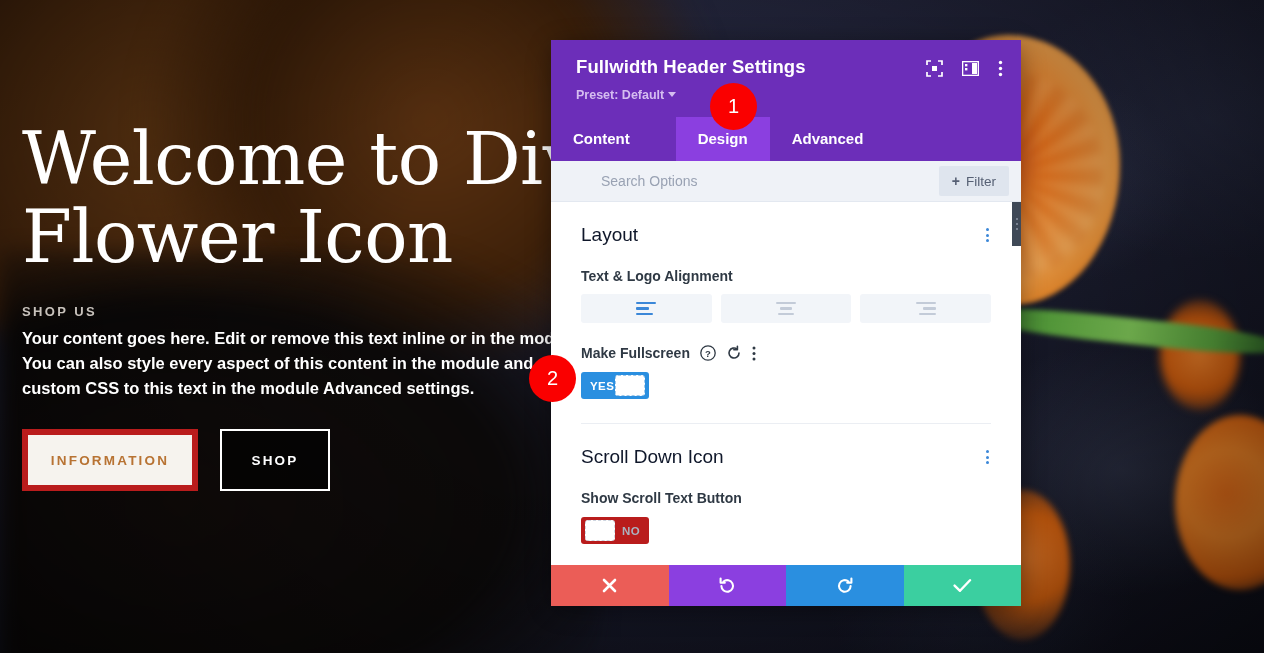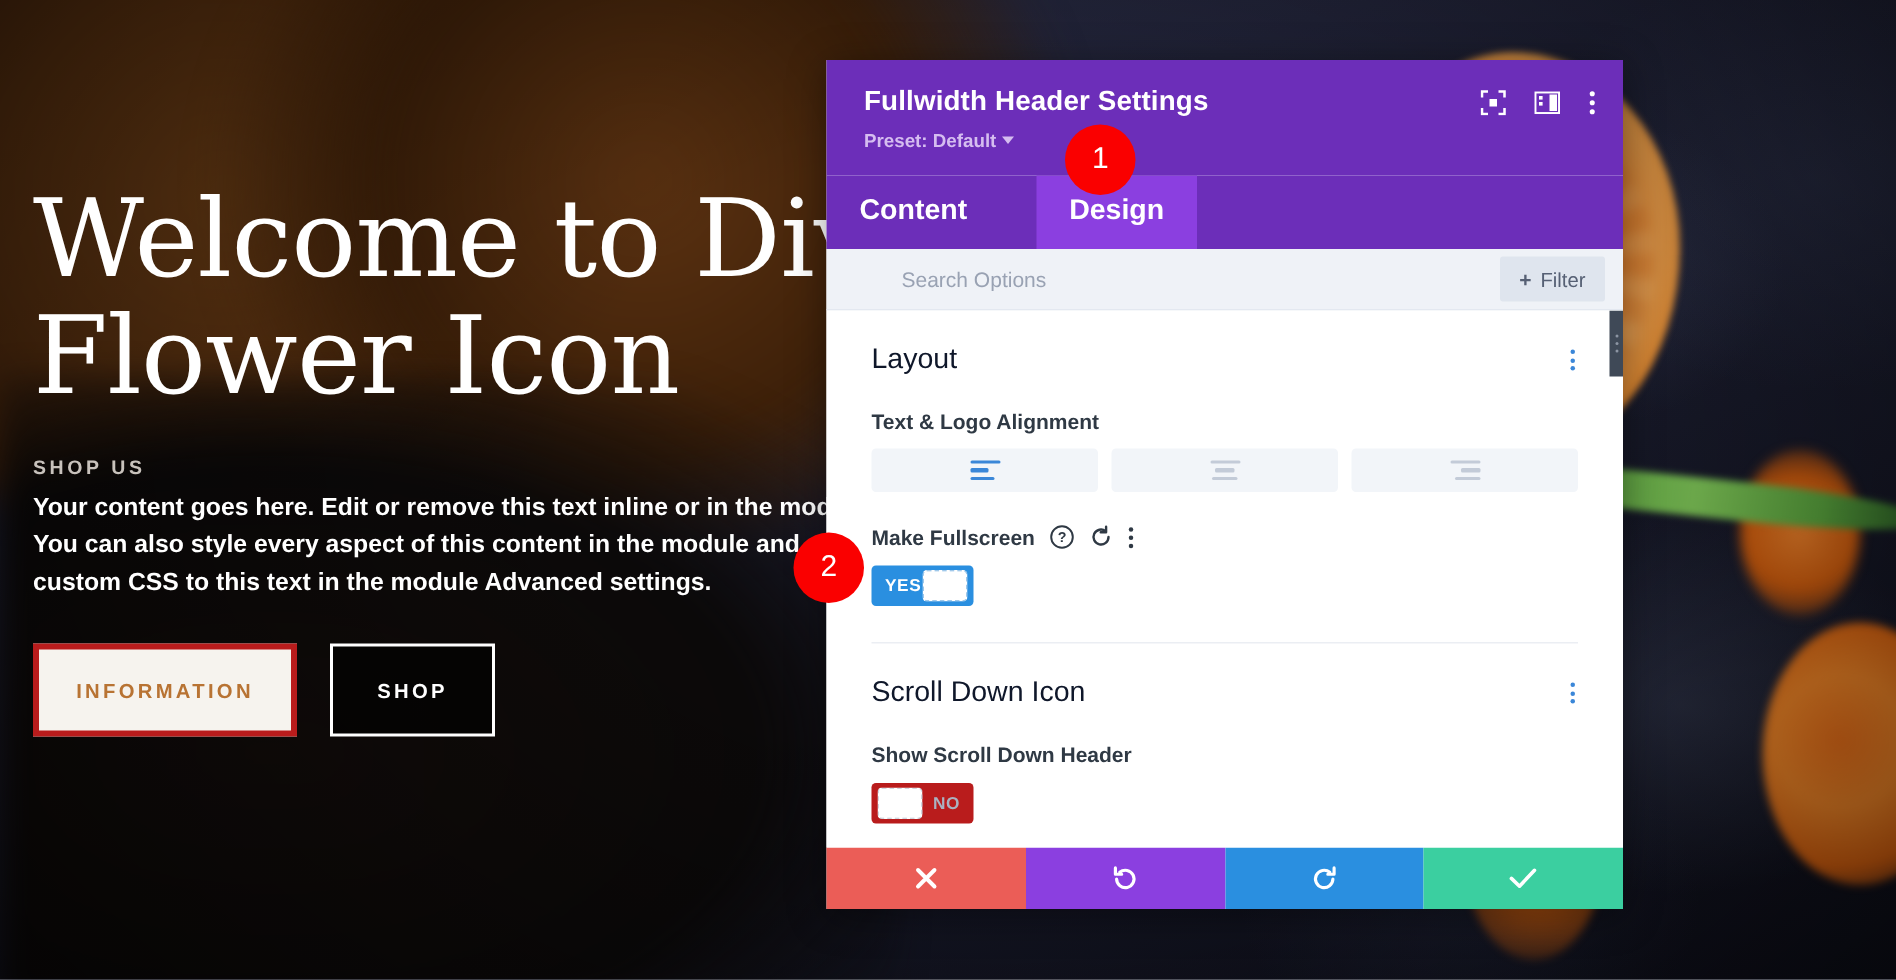"Fullwidth Header Settings" .modal { border-radius: none -> 16px; width: 531px -> 470px }
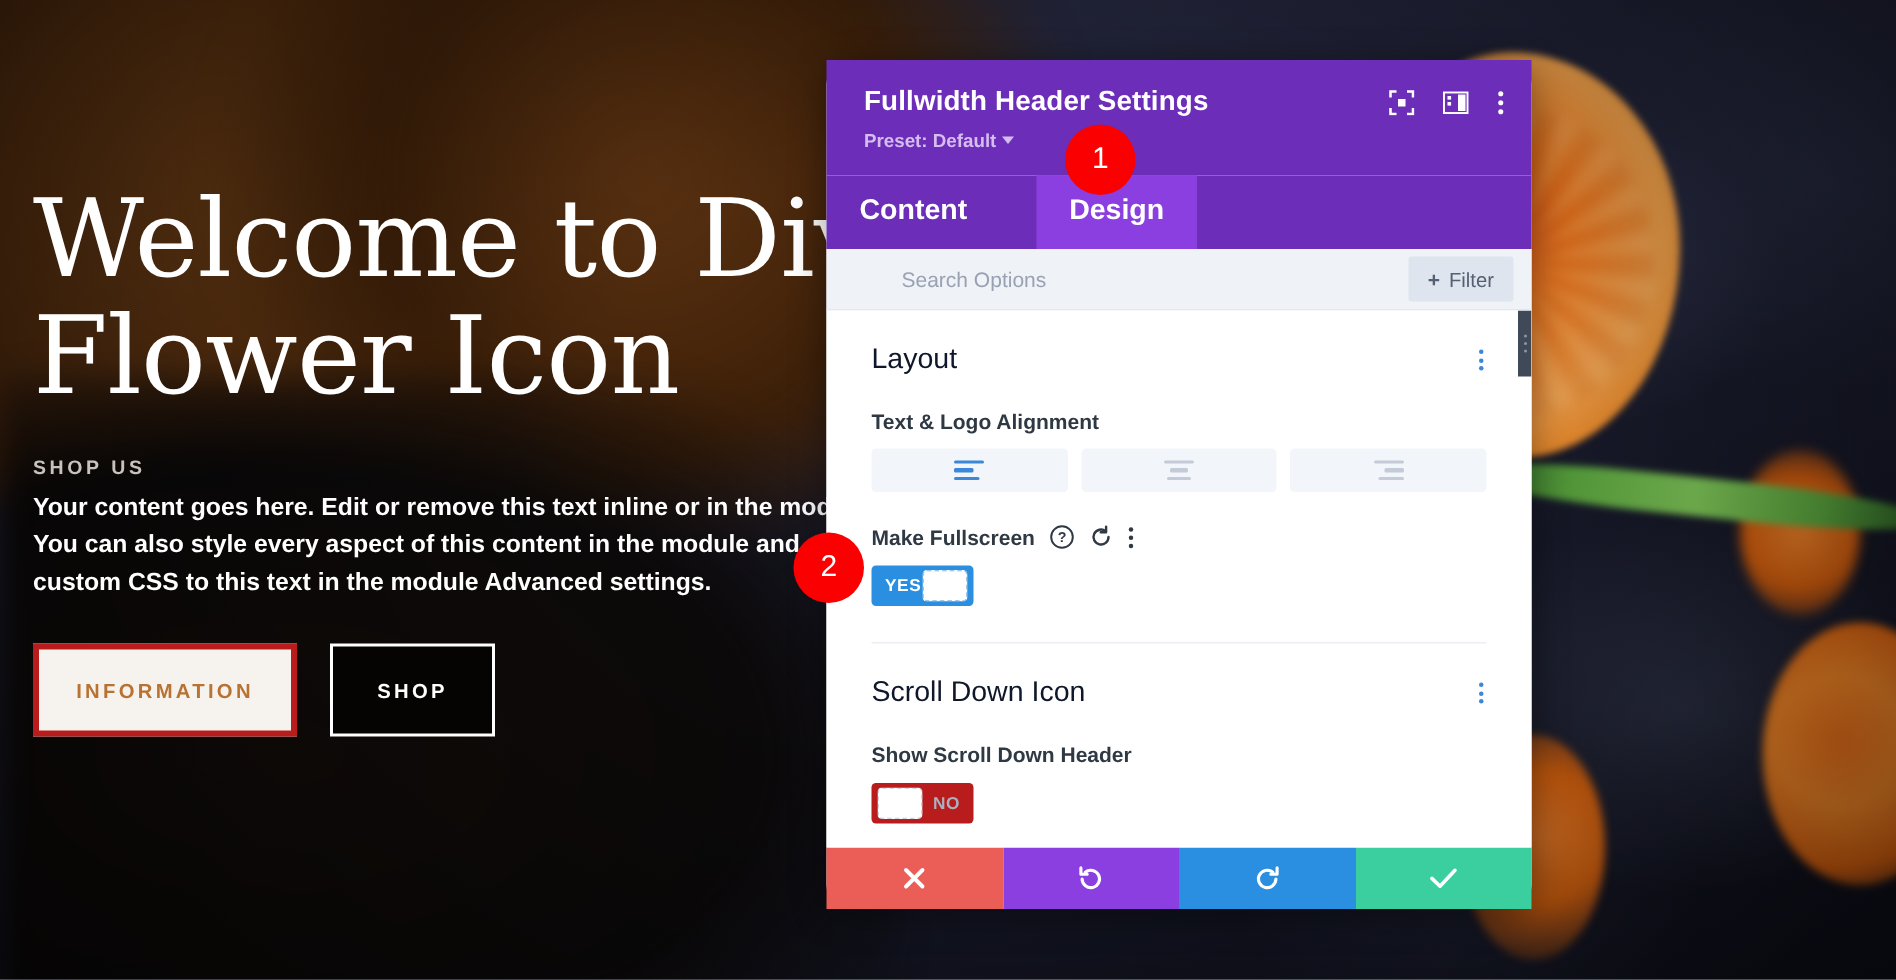"Content" .tab { font-size: 19px -> 15px }
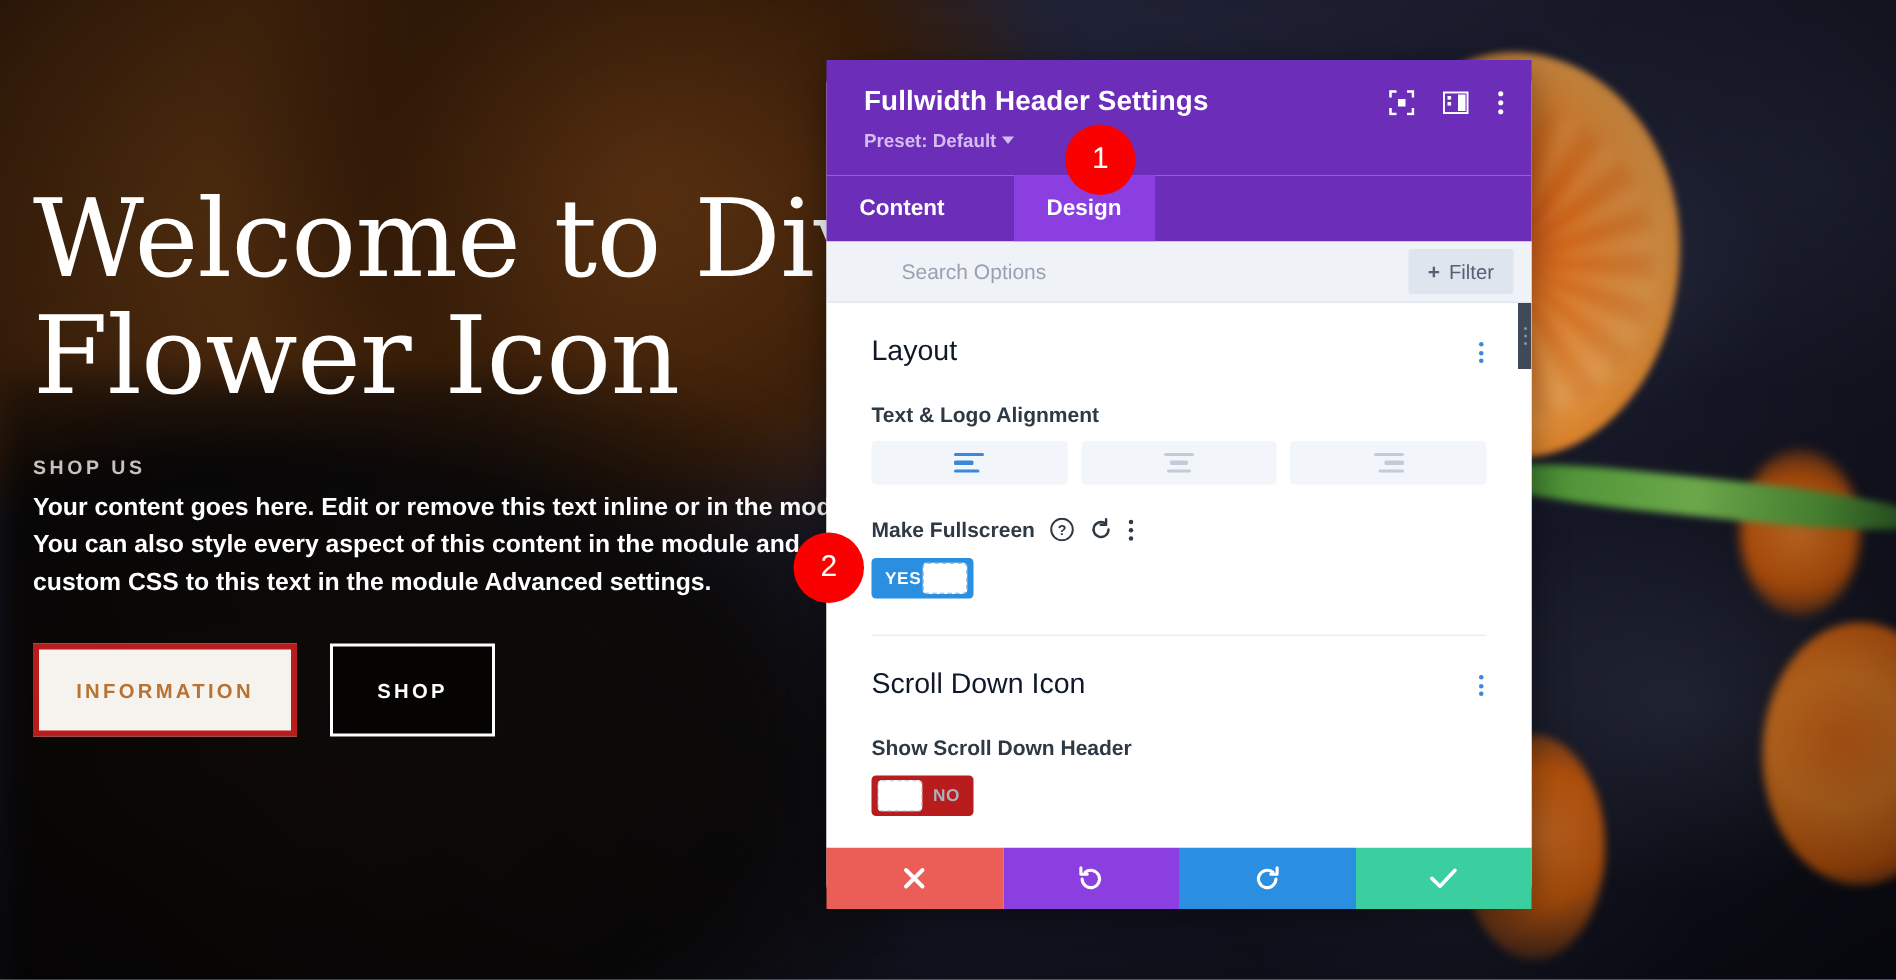"Advanced" div.tab { html: none -> <div>Advanced</div> }
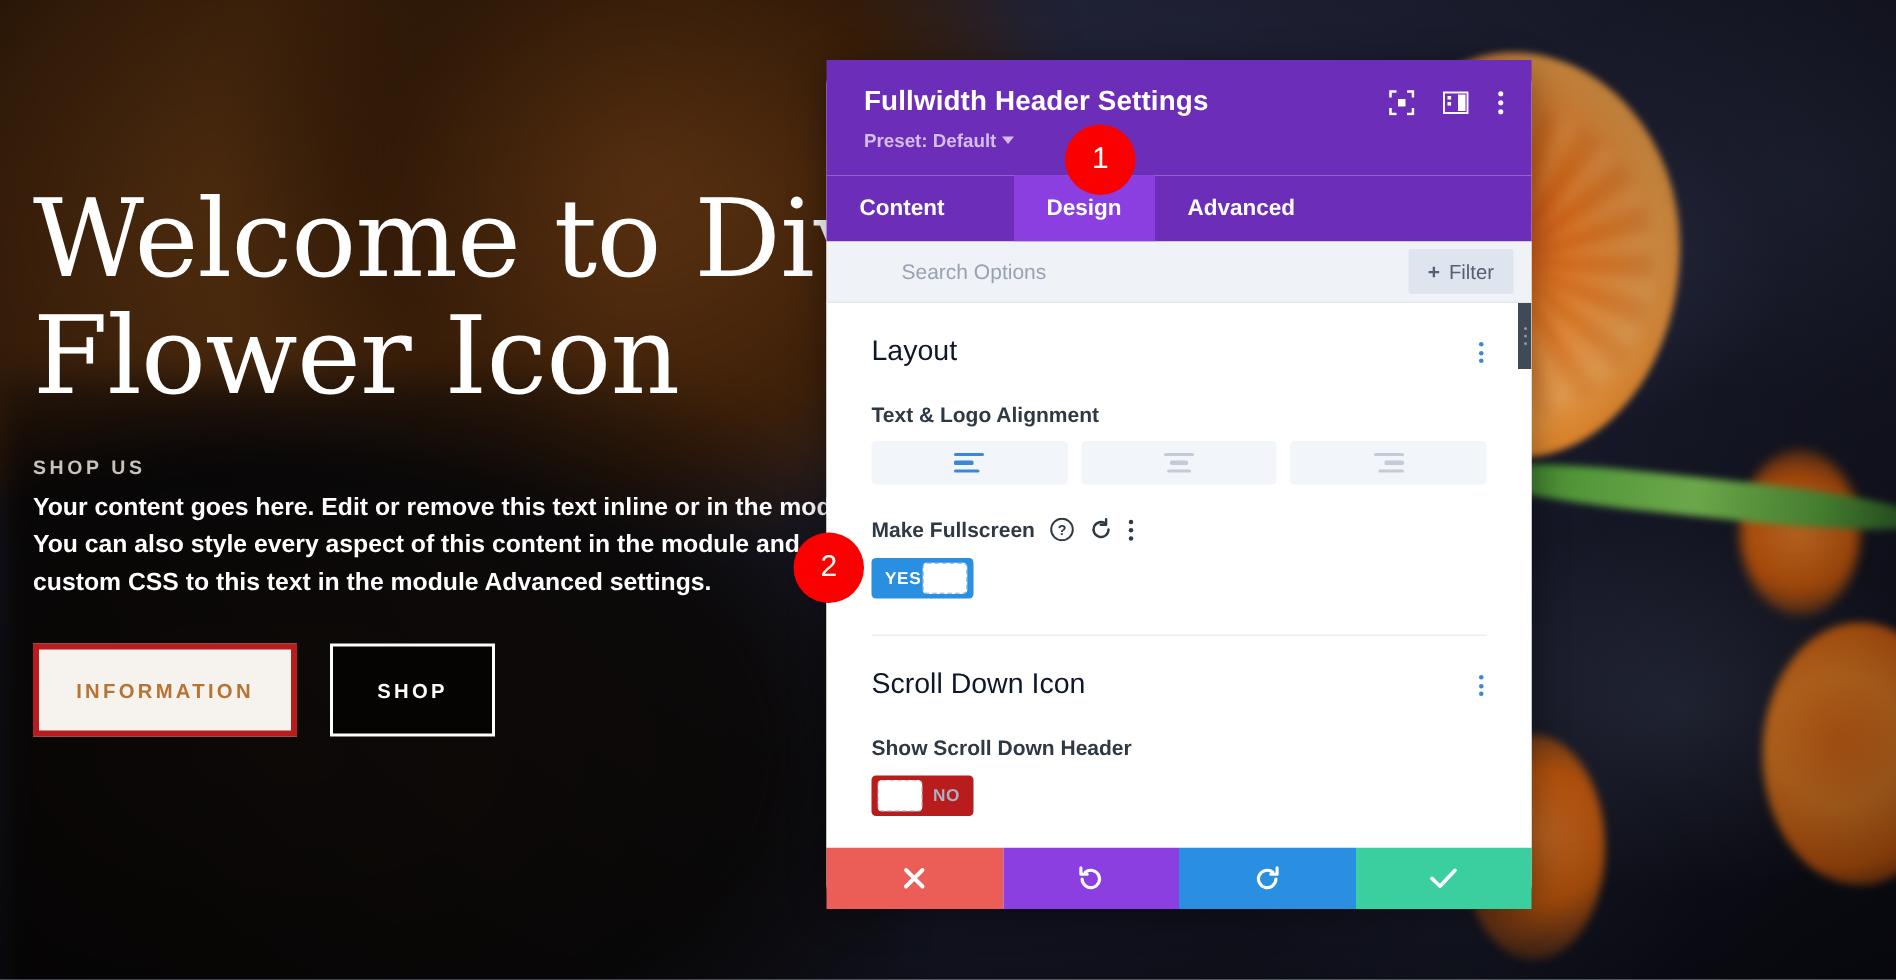"INFORMATION" .btn-information { border: 4px solid #b91c1c -> 6px solid #b91c1c }
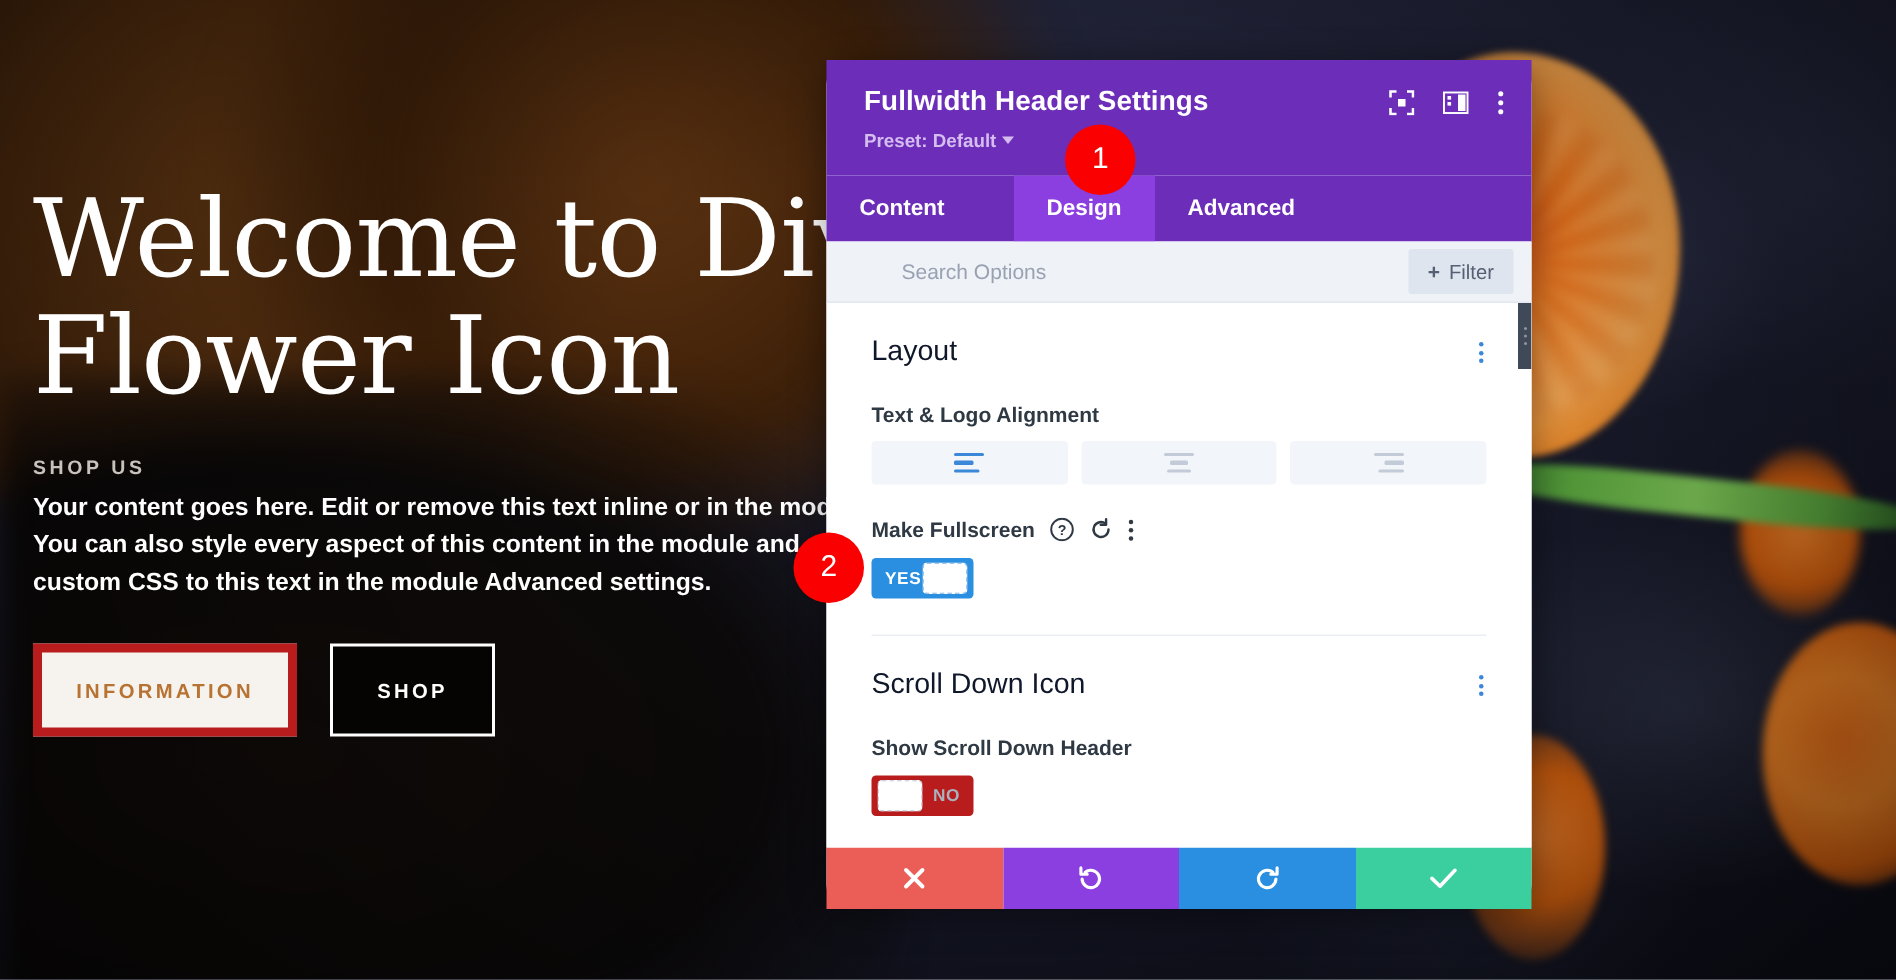"Show Scroll Down Header" span { text: Down Header -> Text Button }
